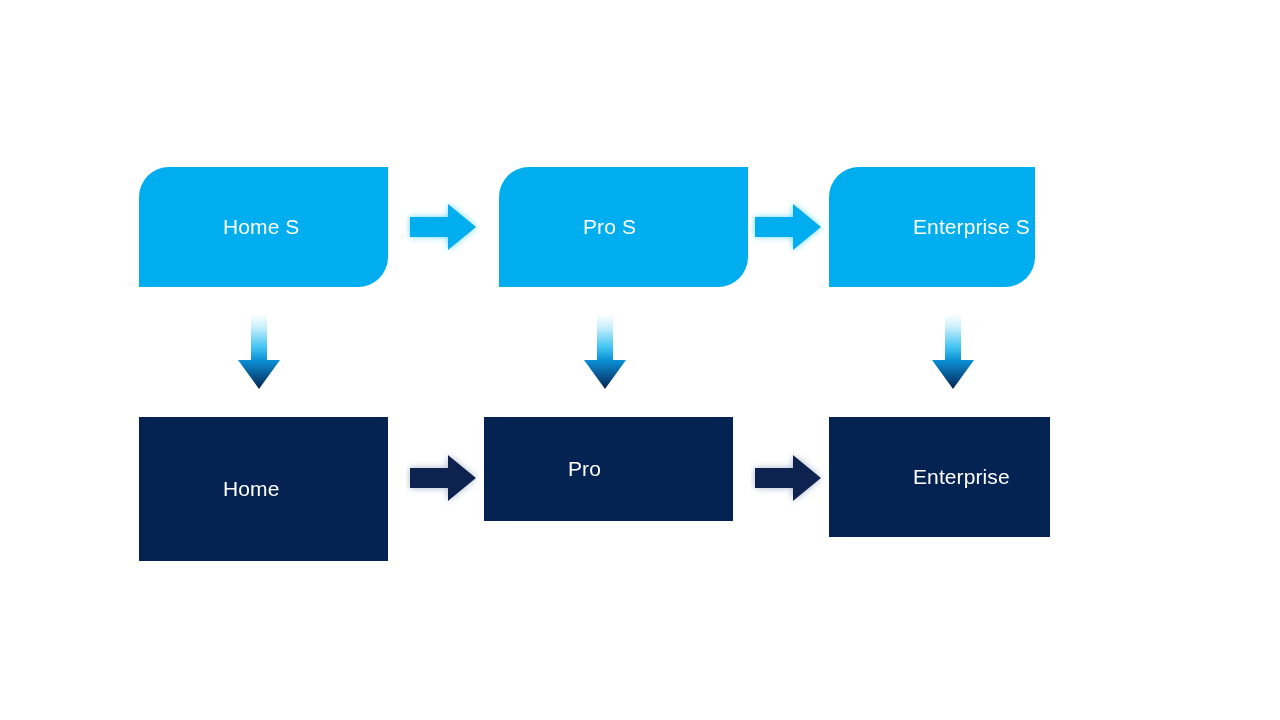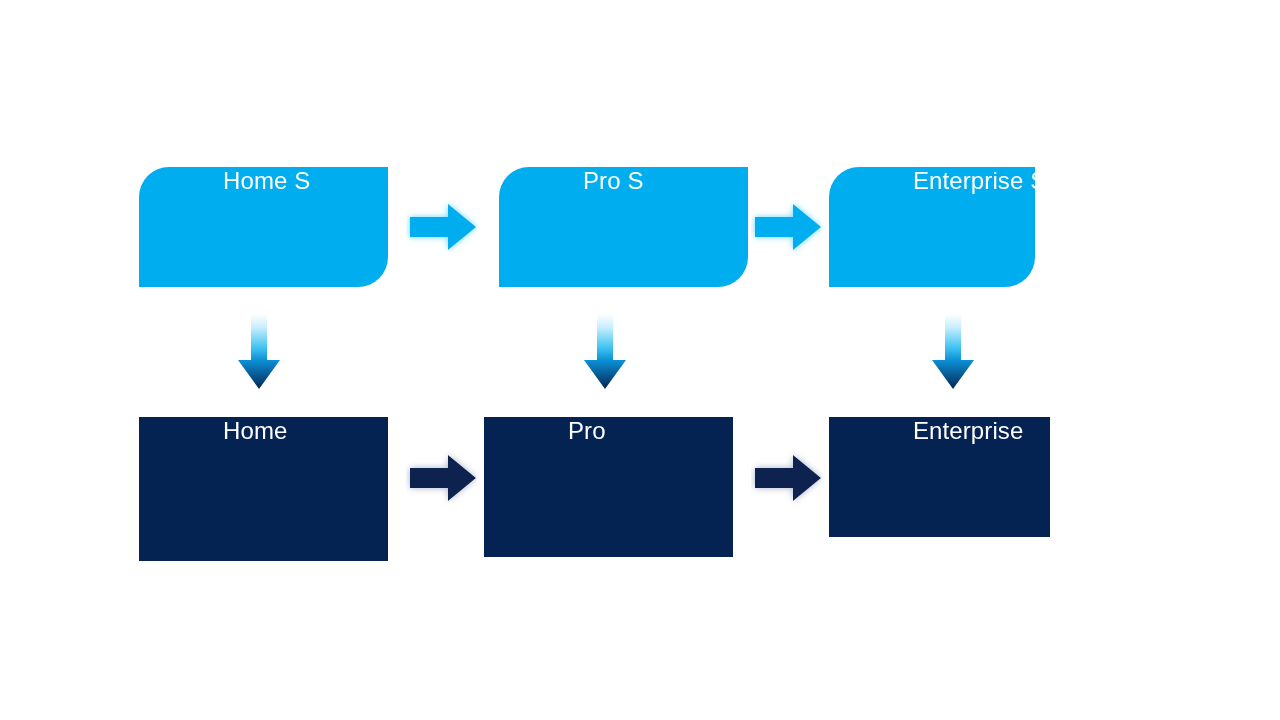"Home S" .node { align-items: none -> center; font-size: 24px -> 21px }
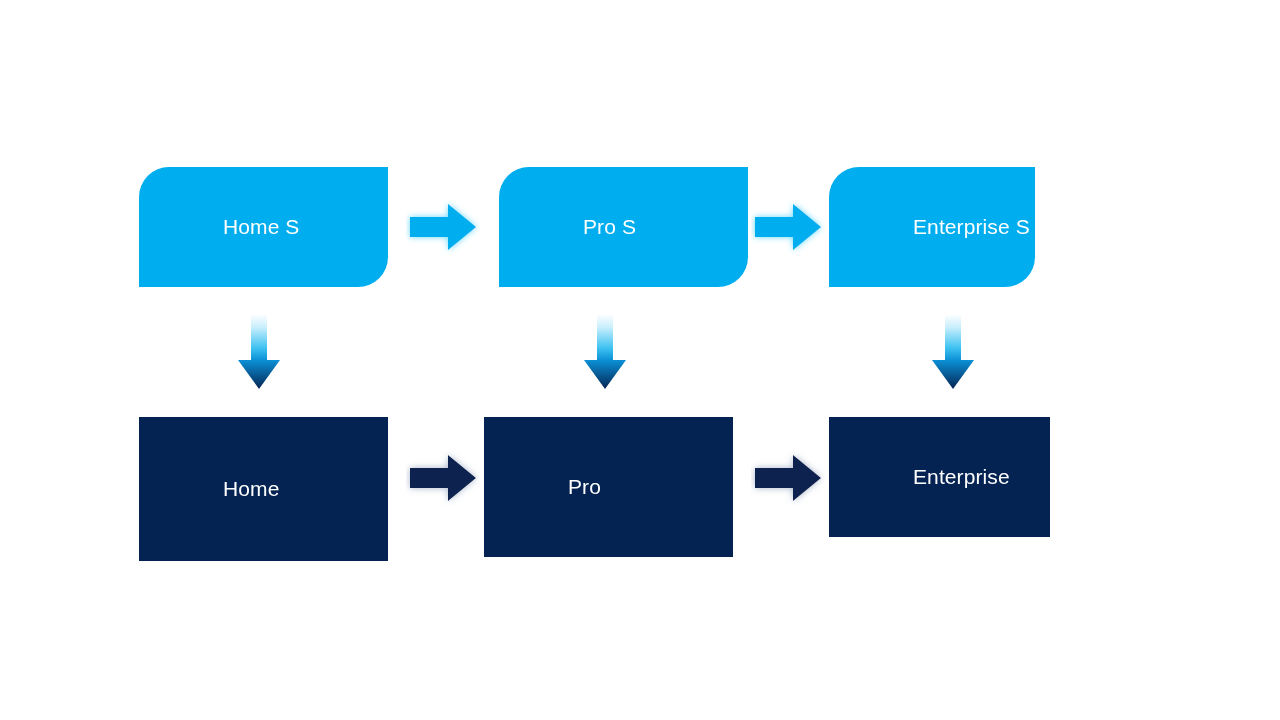"Pro" div.node { height: 140px -> 104px }
